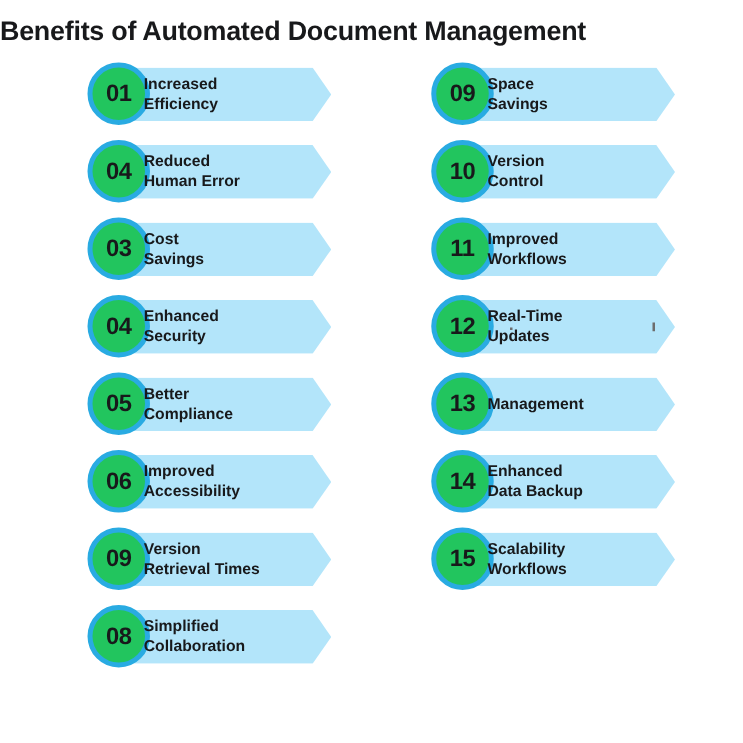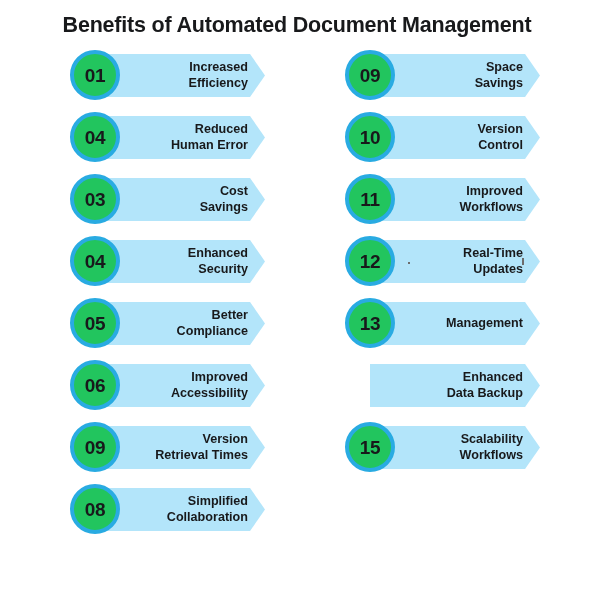"Benefits of Automated Document" #page-title { text-align: center -> left }
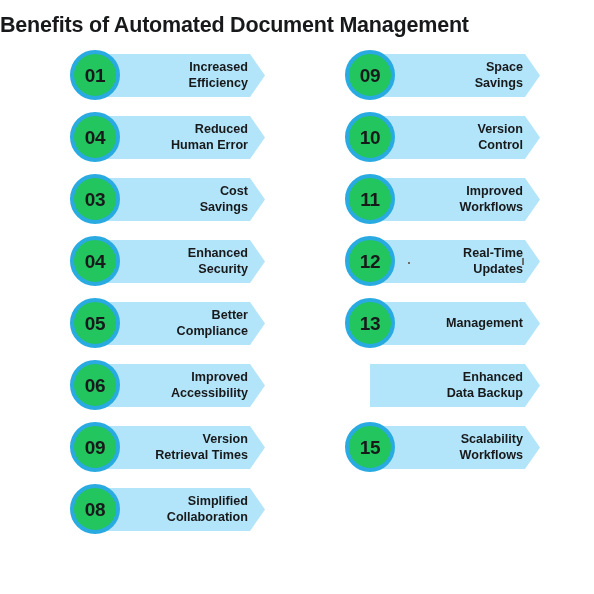"Increased" .benefit-label { align-items: flex-end -> flex-start }
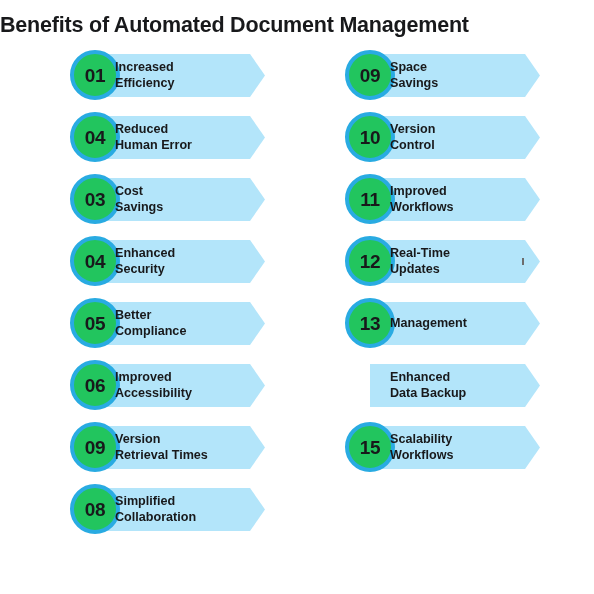"14" div.benefit-number { html: none -> <div> <span>14</span> </div> }
